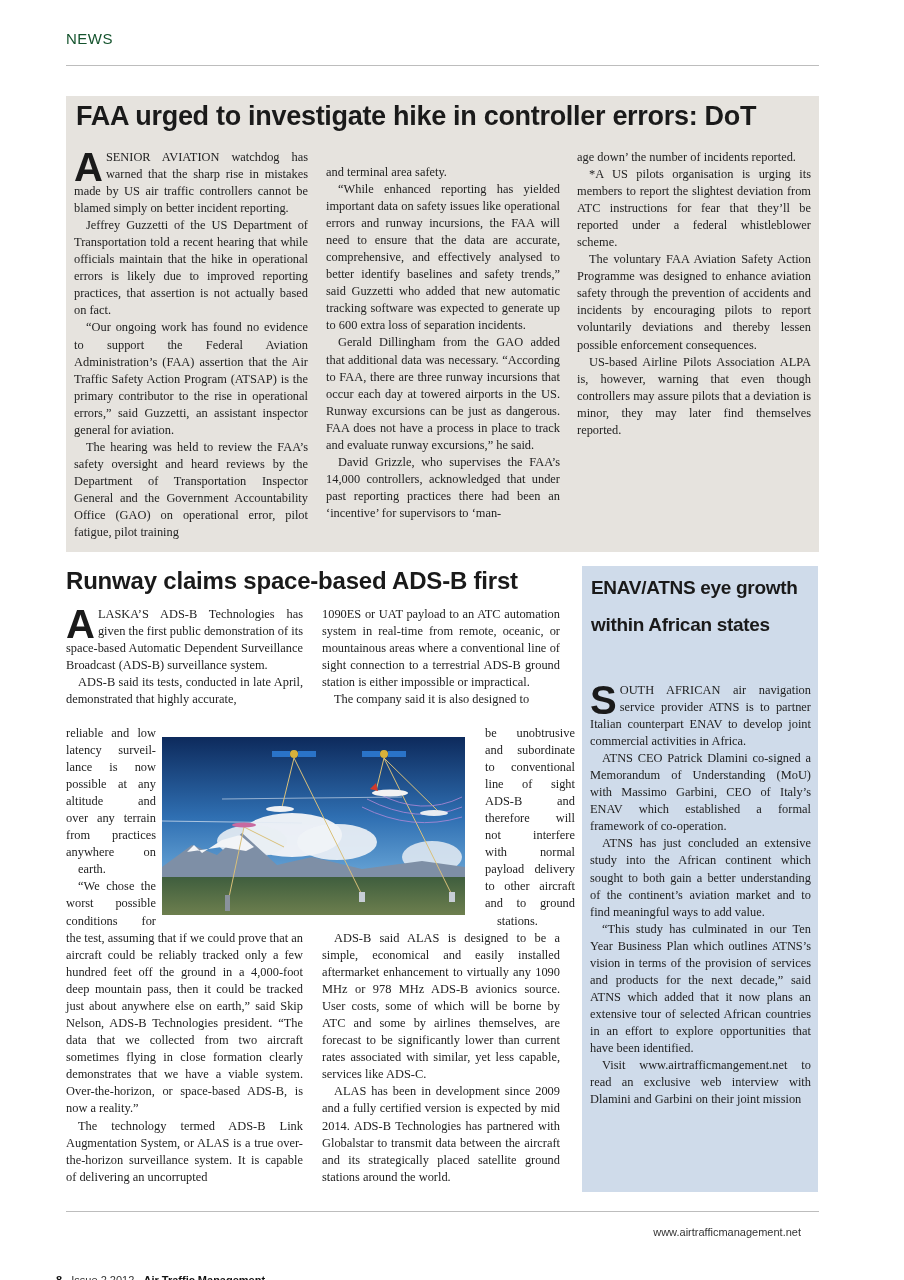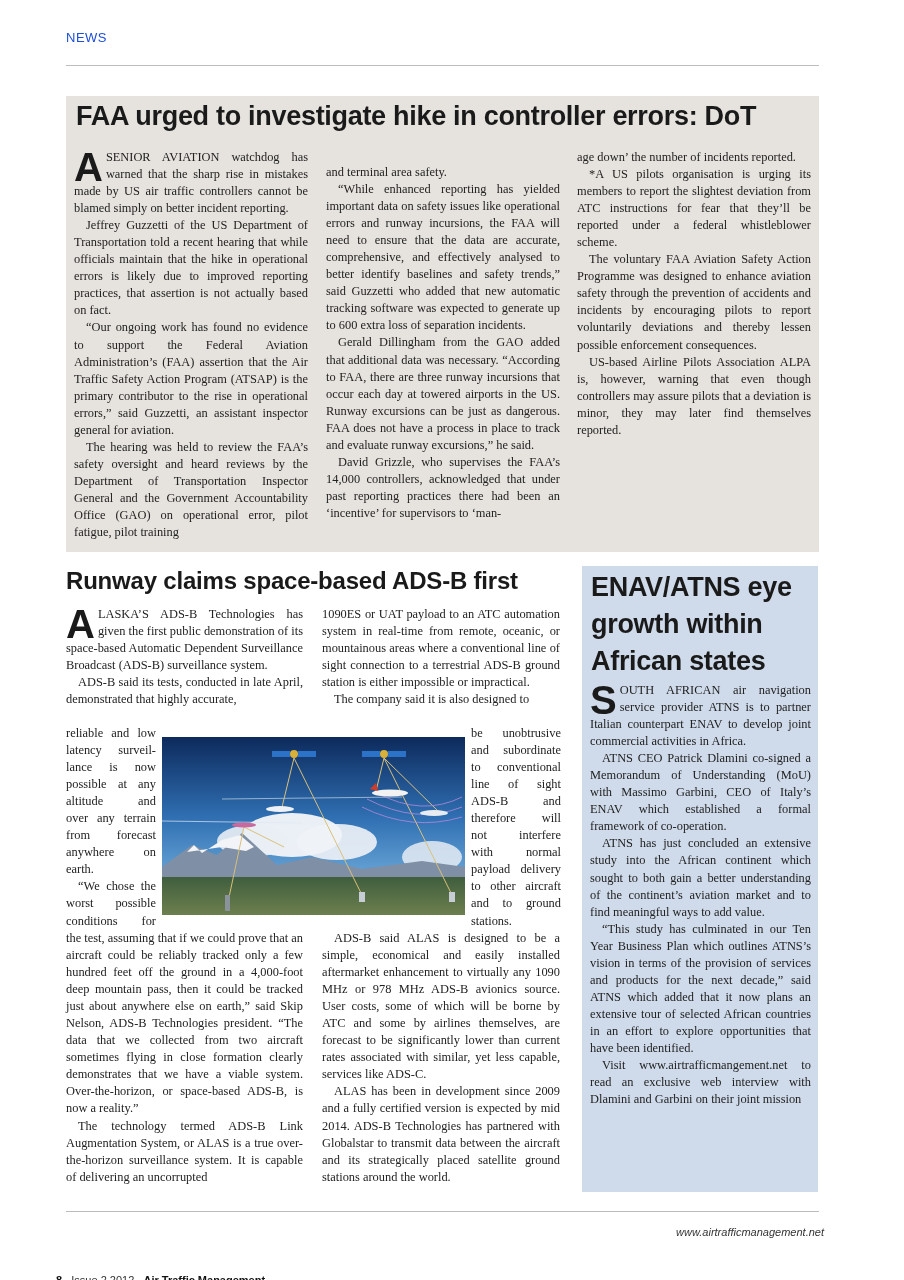"NEWS" .section-label { color: #1d4ed8 -> #14532d; font-size: 13px -> 15px }
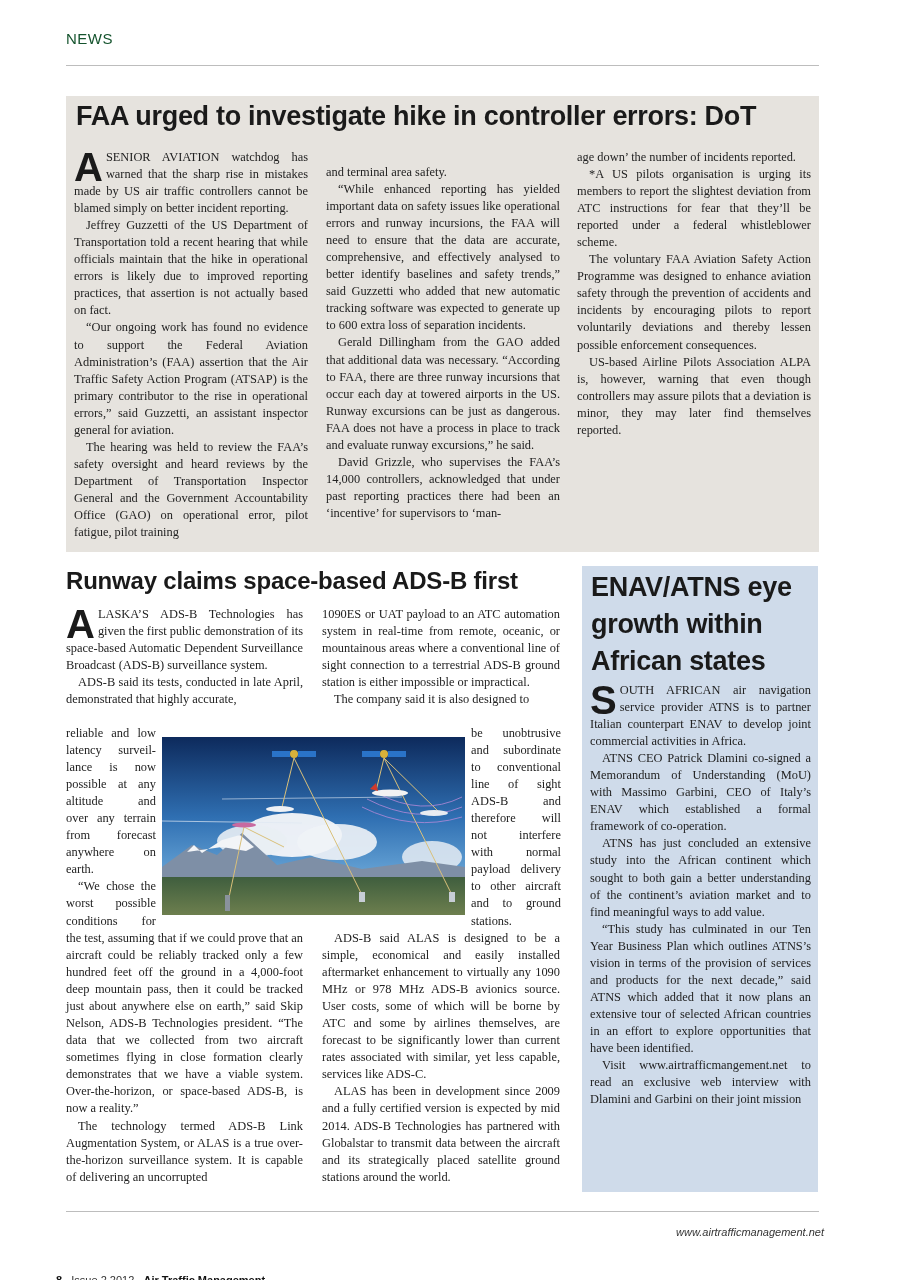"ENAV/ATNS eye growth within African" .h3 { font-size: 27px -> 19px }
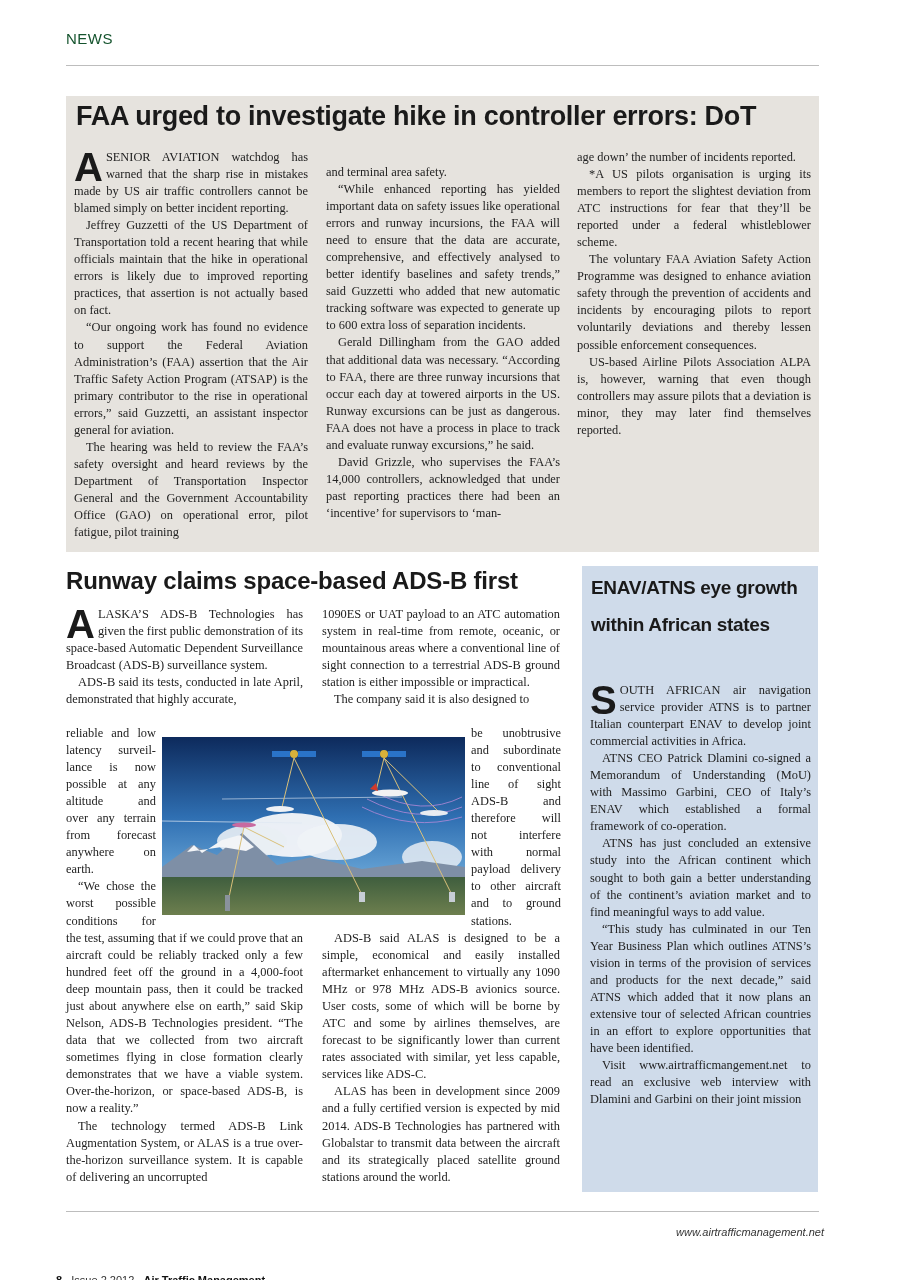"be unobtrusive" .wrap-right { left: 471px -> 485px }
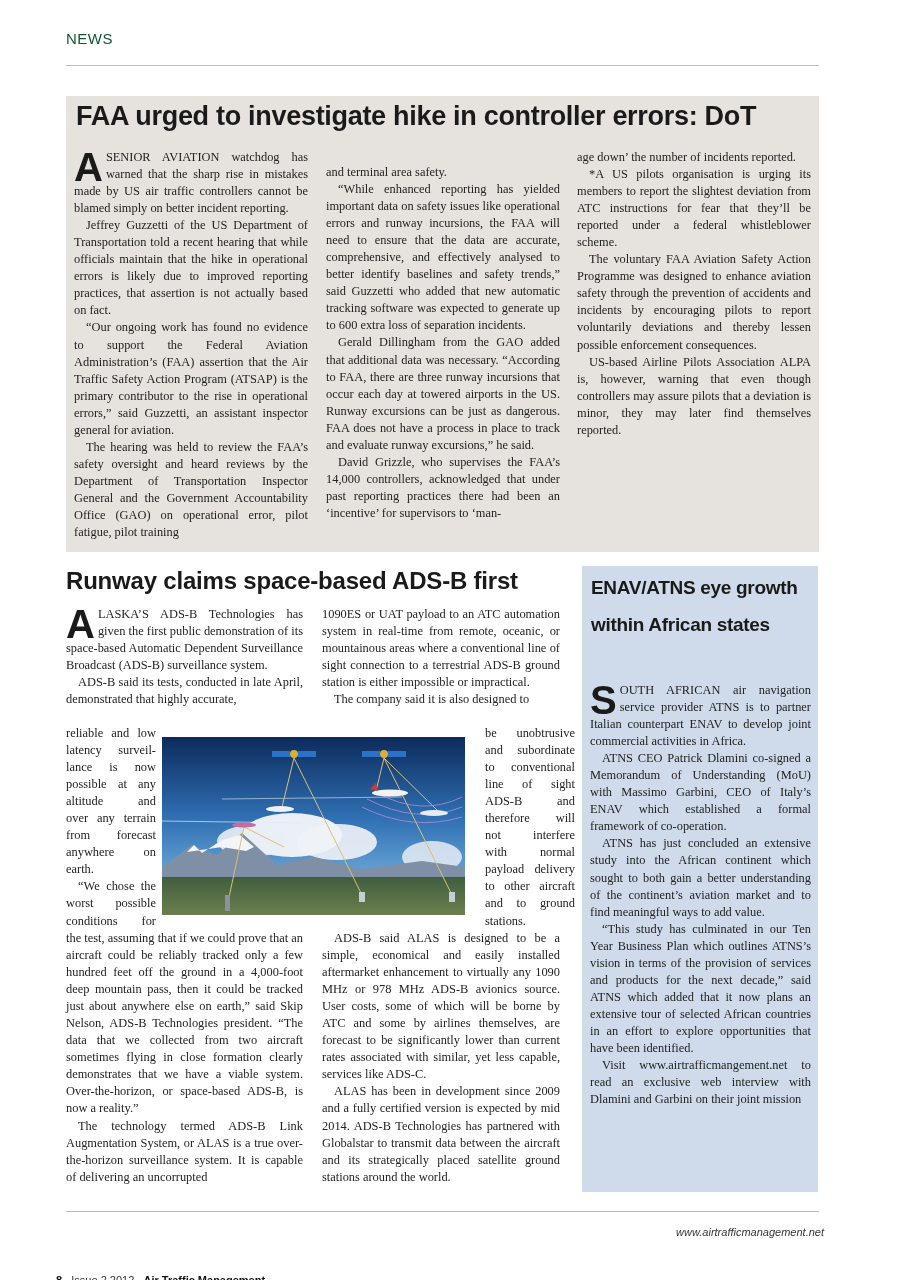"from forecast" p { text: forecast -> practices }
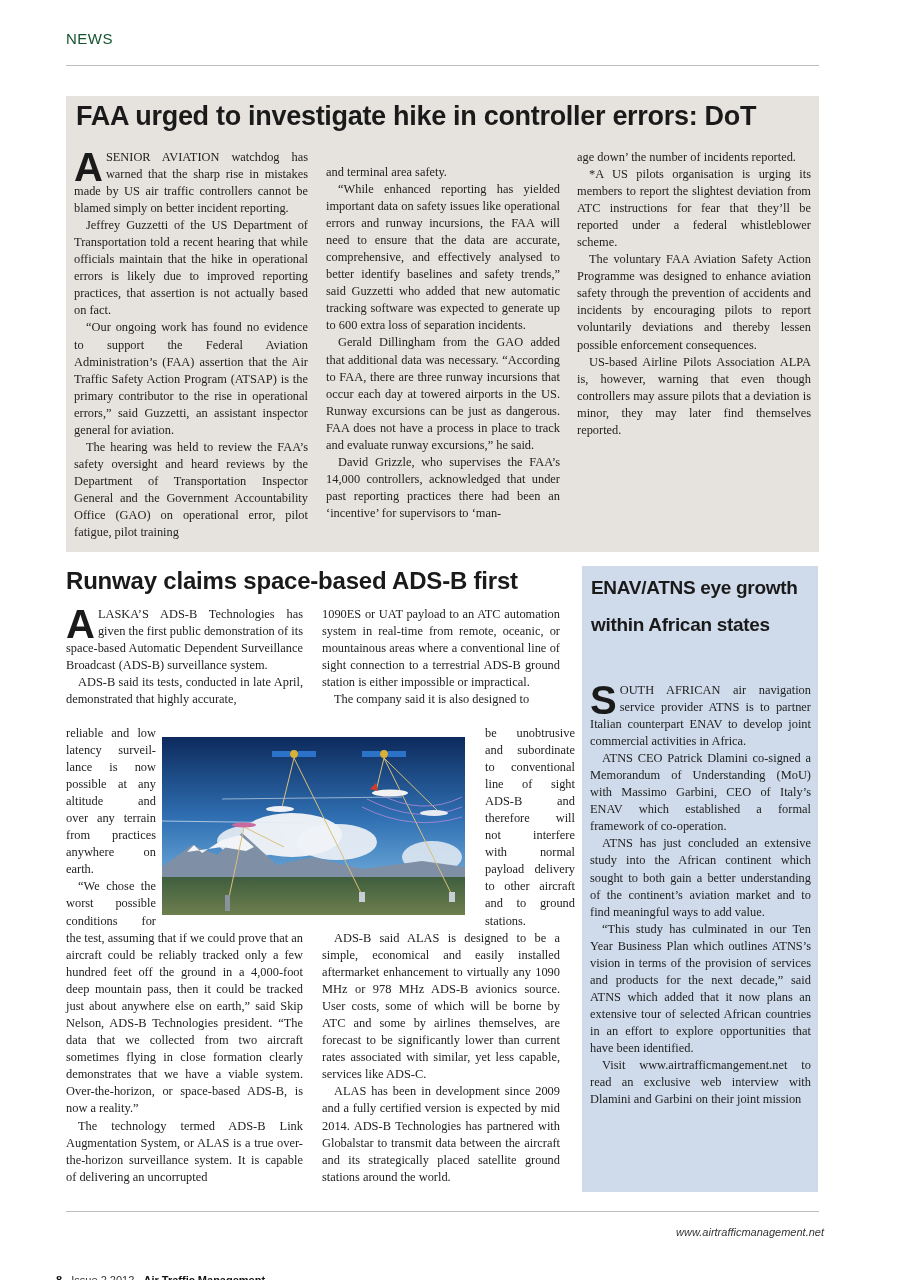"earth." .wrap-left p.last,.wrap-right p.last { margin-left: none -> 12px }
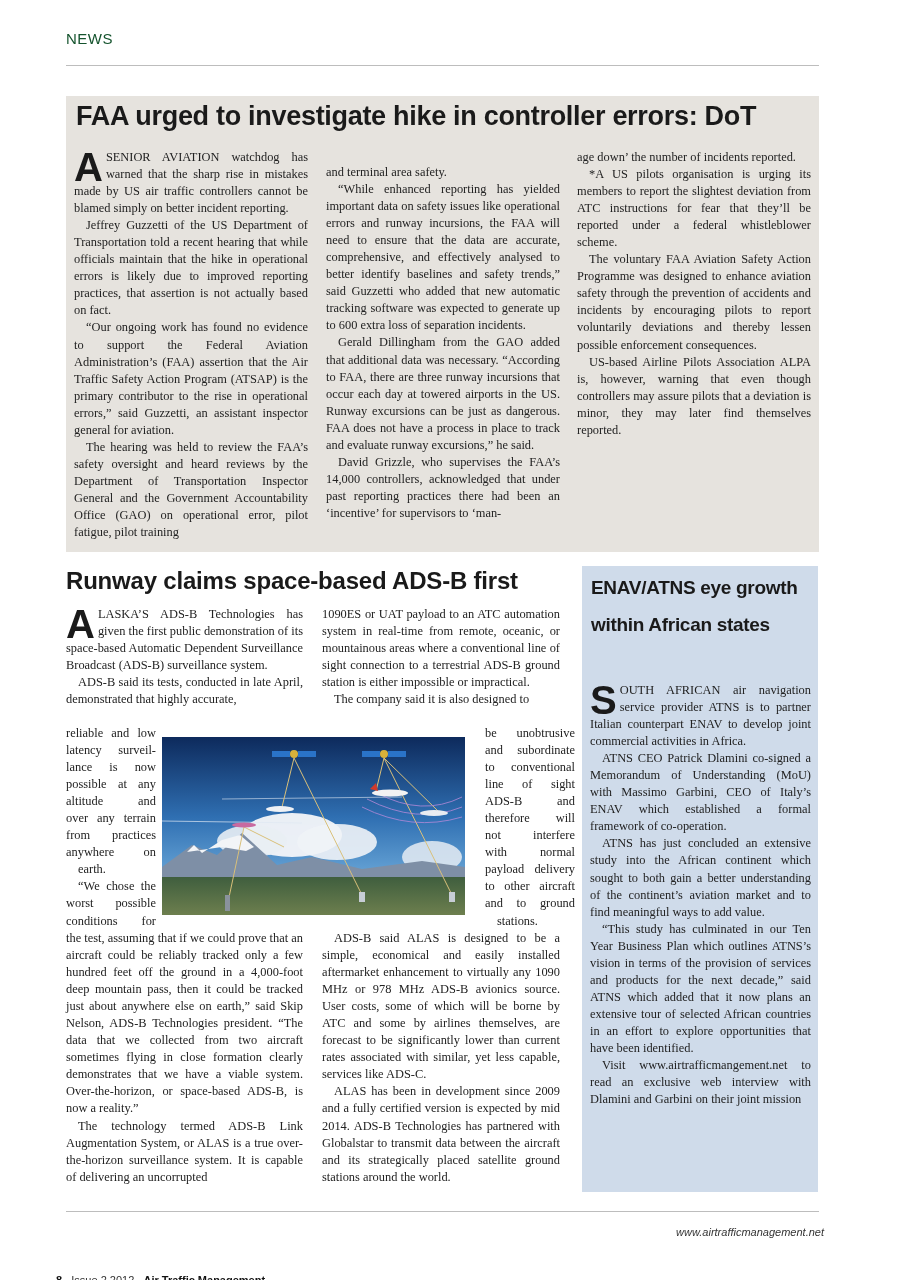"www.airtrafficmanagement.net" div.footer { font-style: italic -> none; right: 80px -> 103px }
